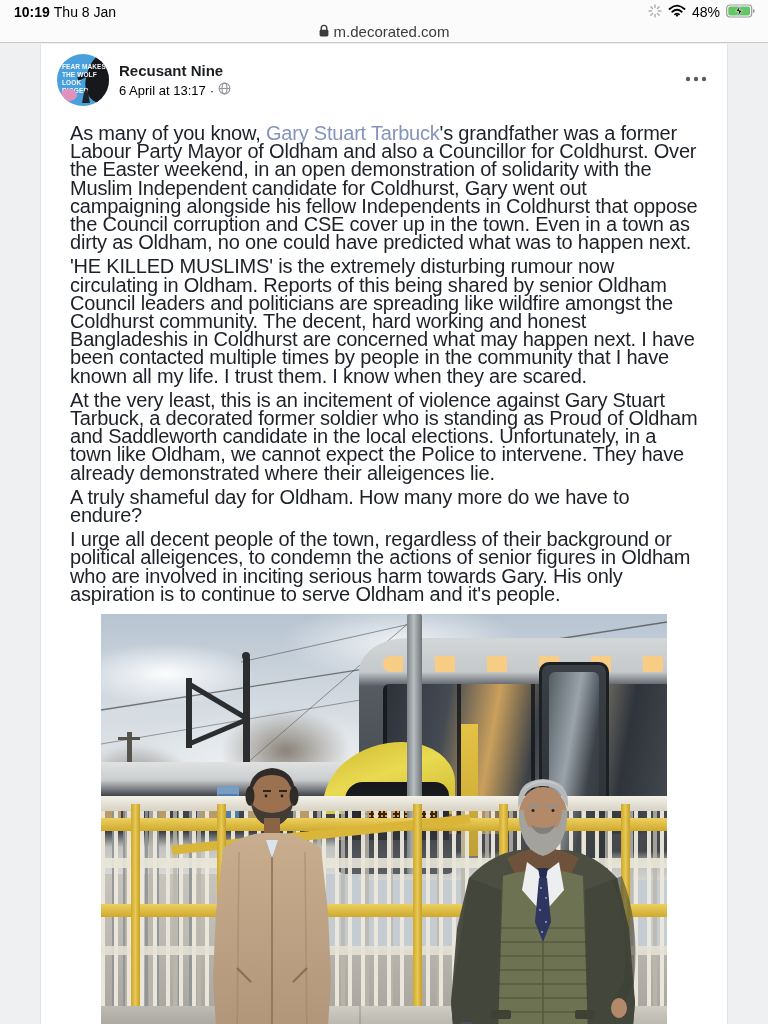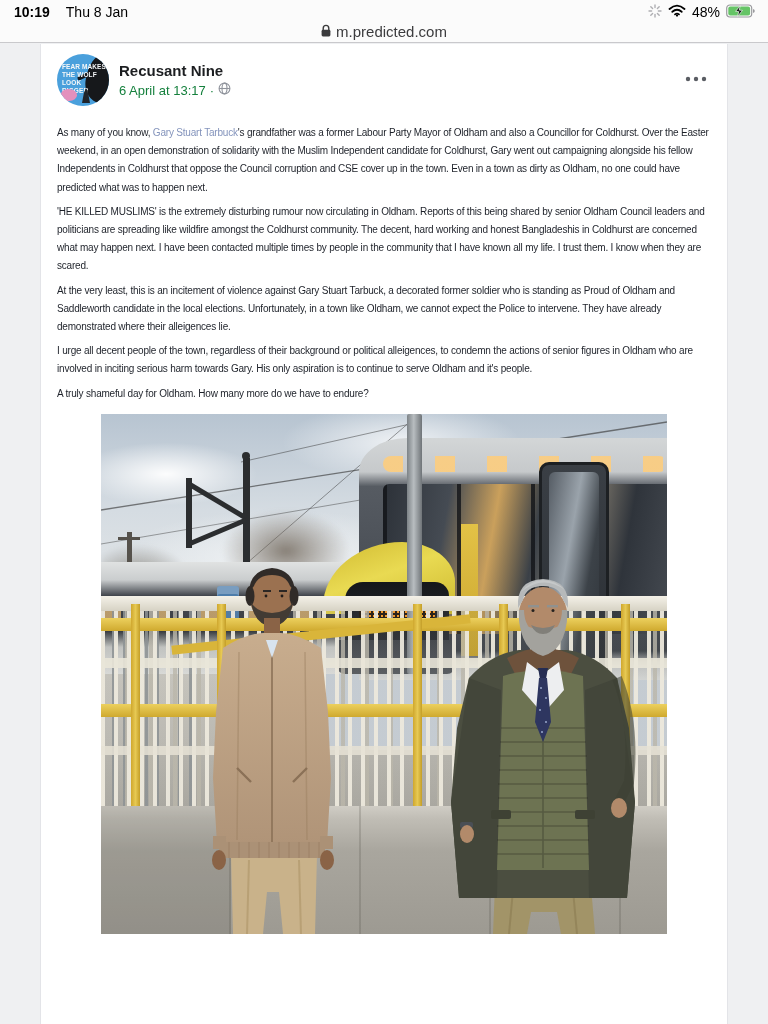"10:19" .status-left { gap: 16px -> 4px }
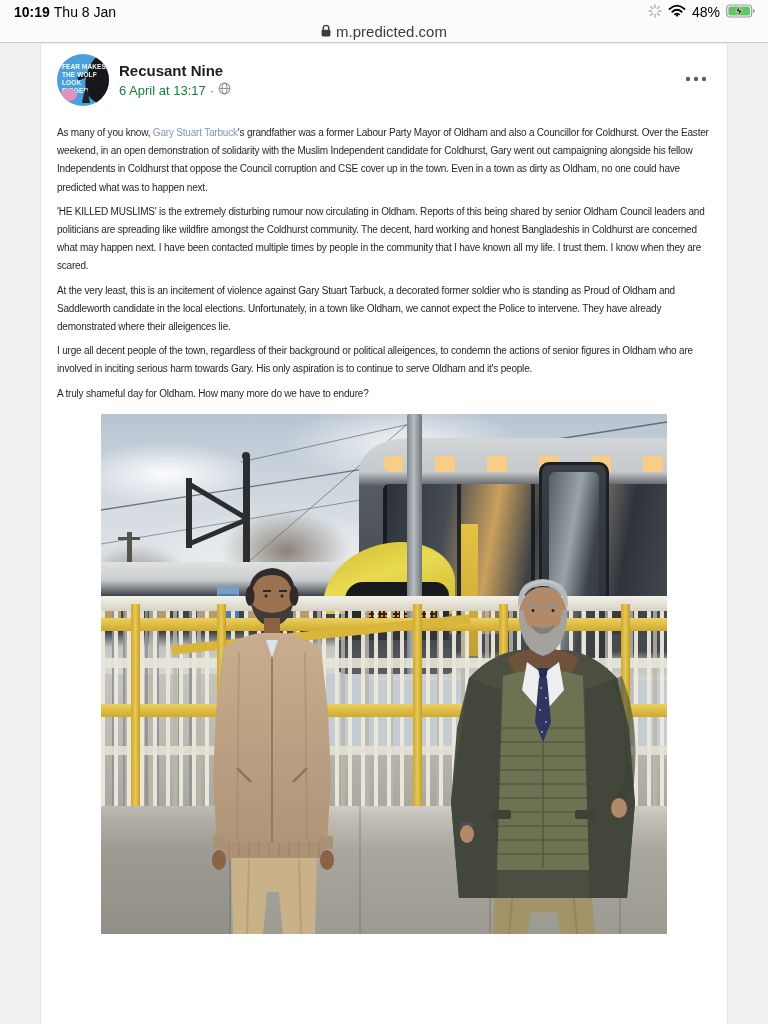"m.predicted.com" span { text: m.predicted.com -> m.decorated.com }
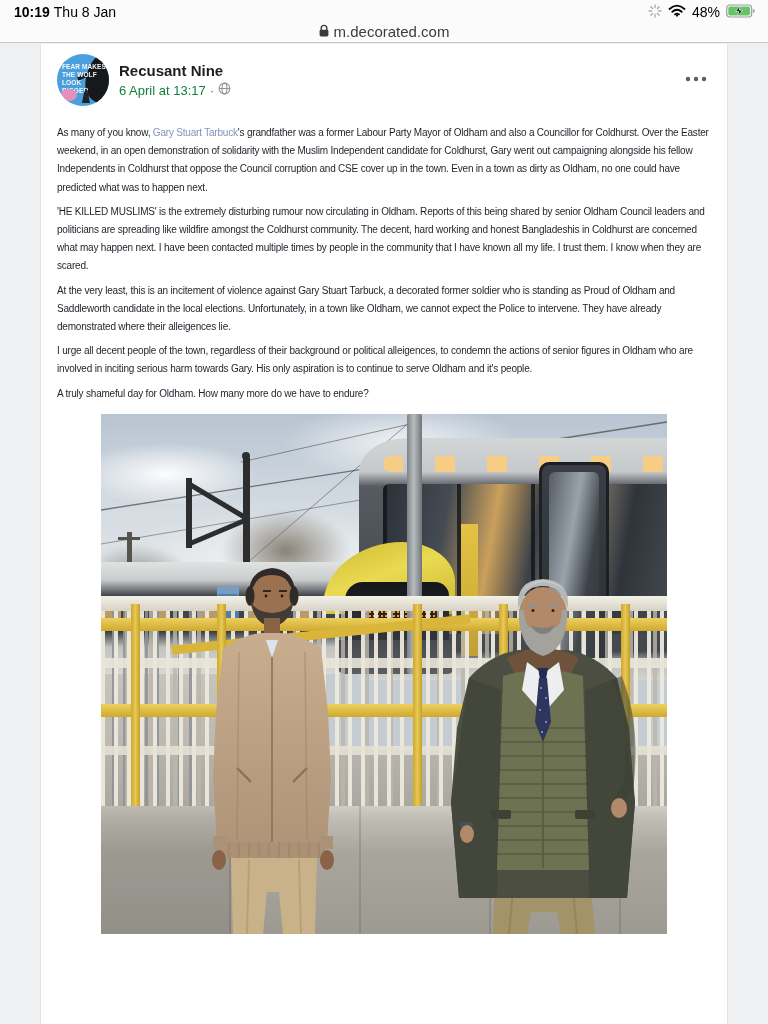"6 April at 13:17" .post-meta { color: #15803d -> #000000 }
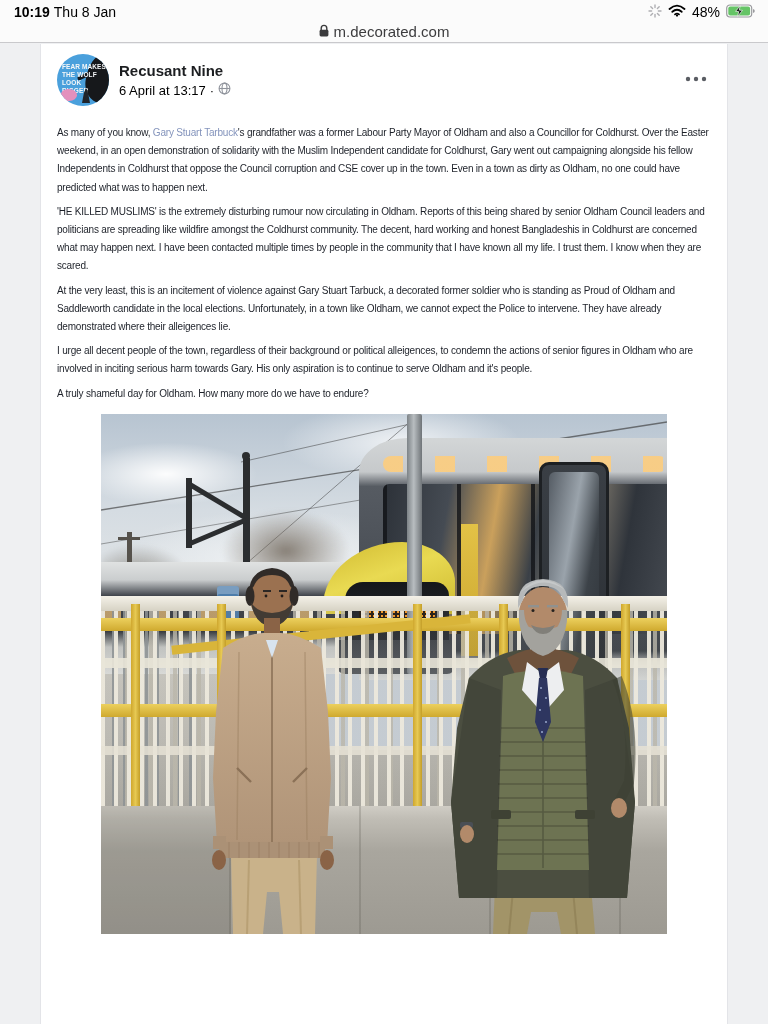"As many of you know," .post-text p { font-size: 10px -> 20px; margin: 0 0 6px -> 0 13px 6px }
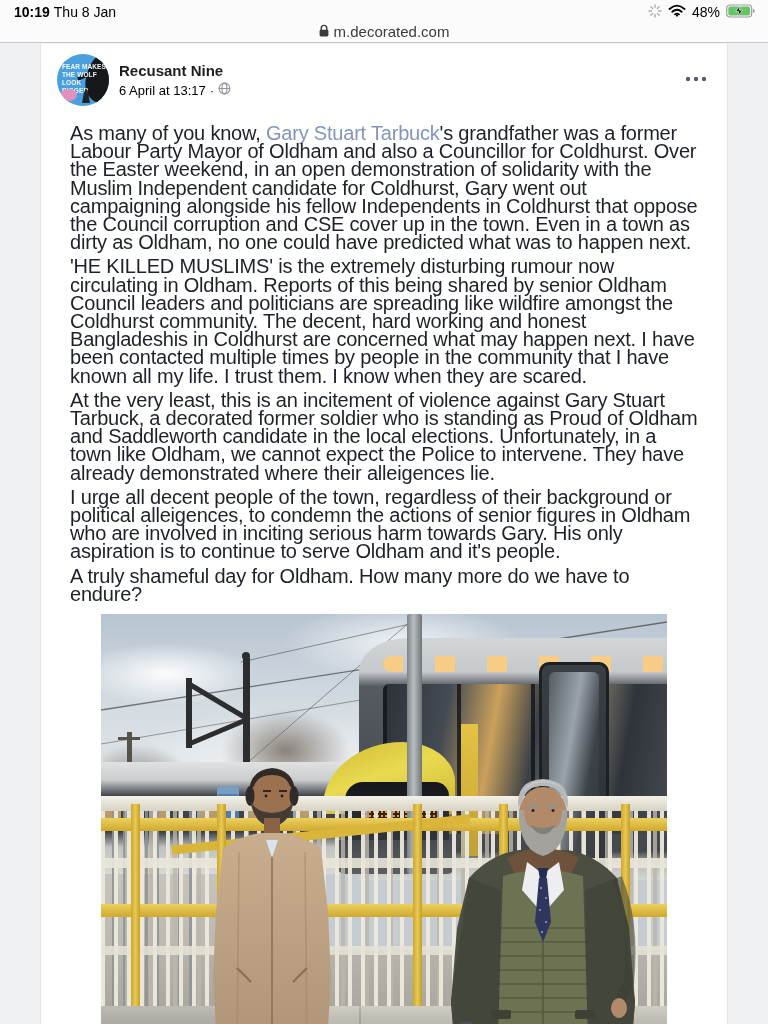"I urge all decent people" p { order: before "A truly shameful day for" -> after "A truly shameful day for" }
